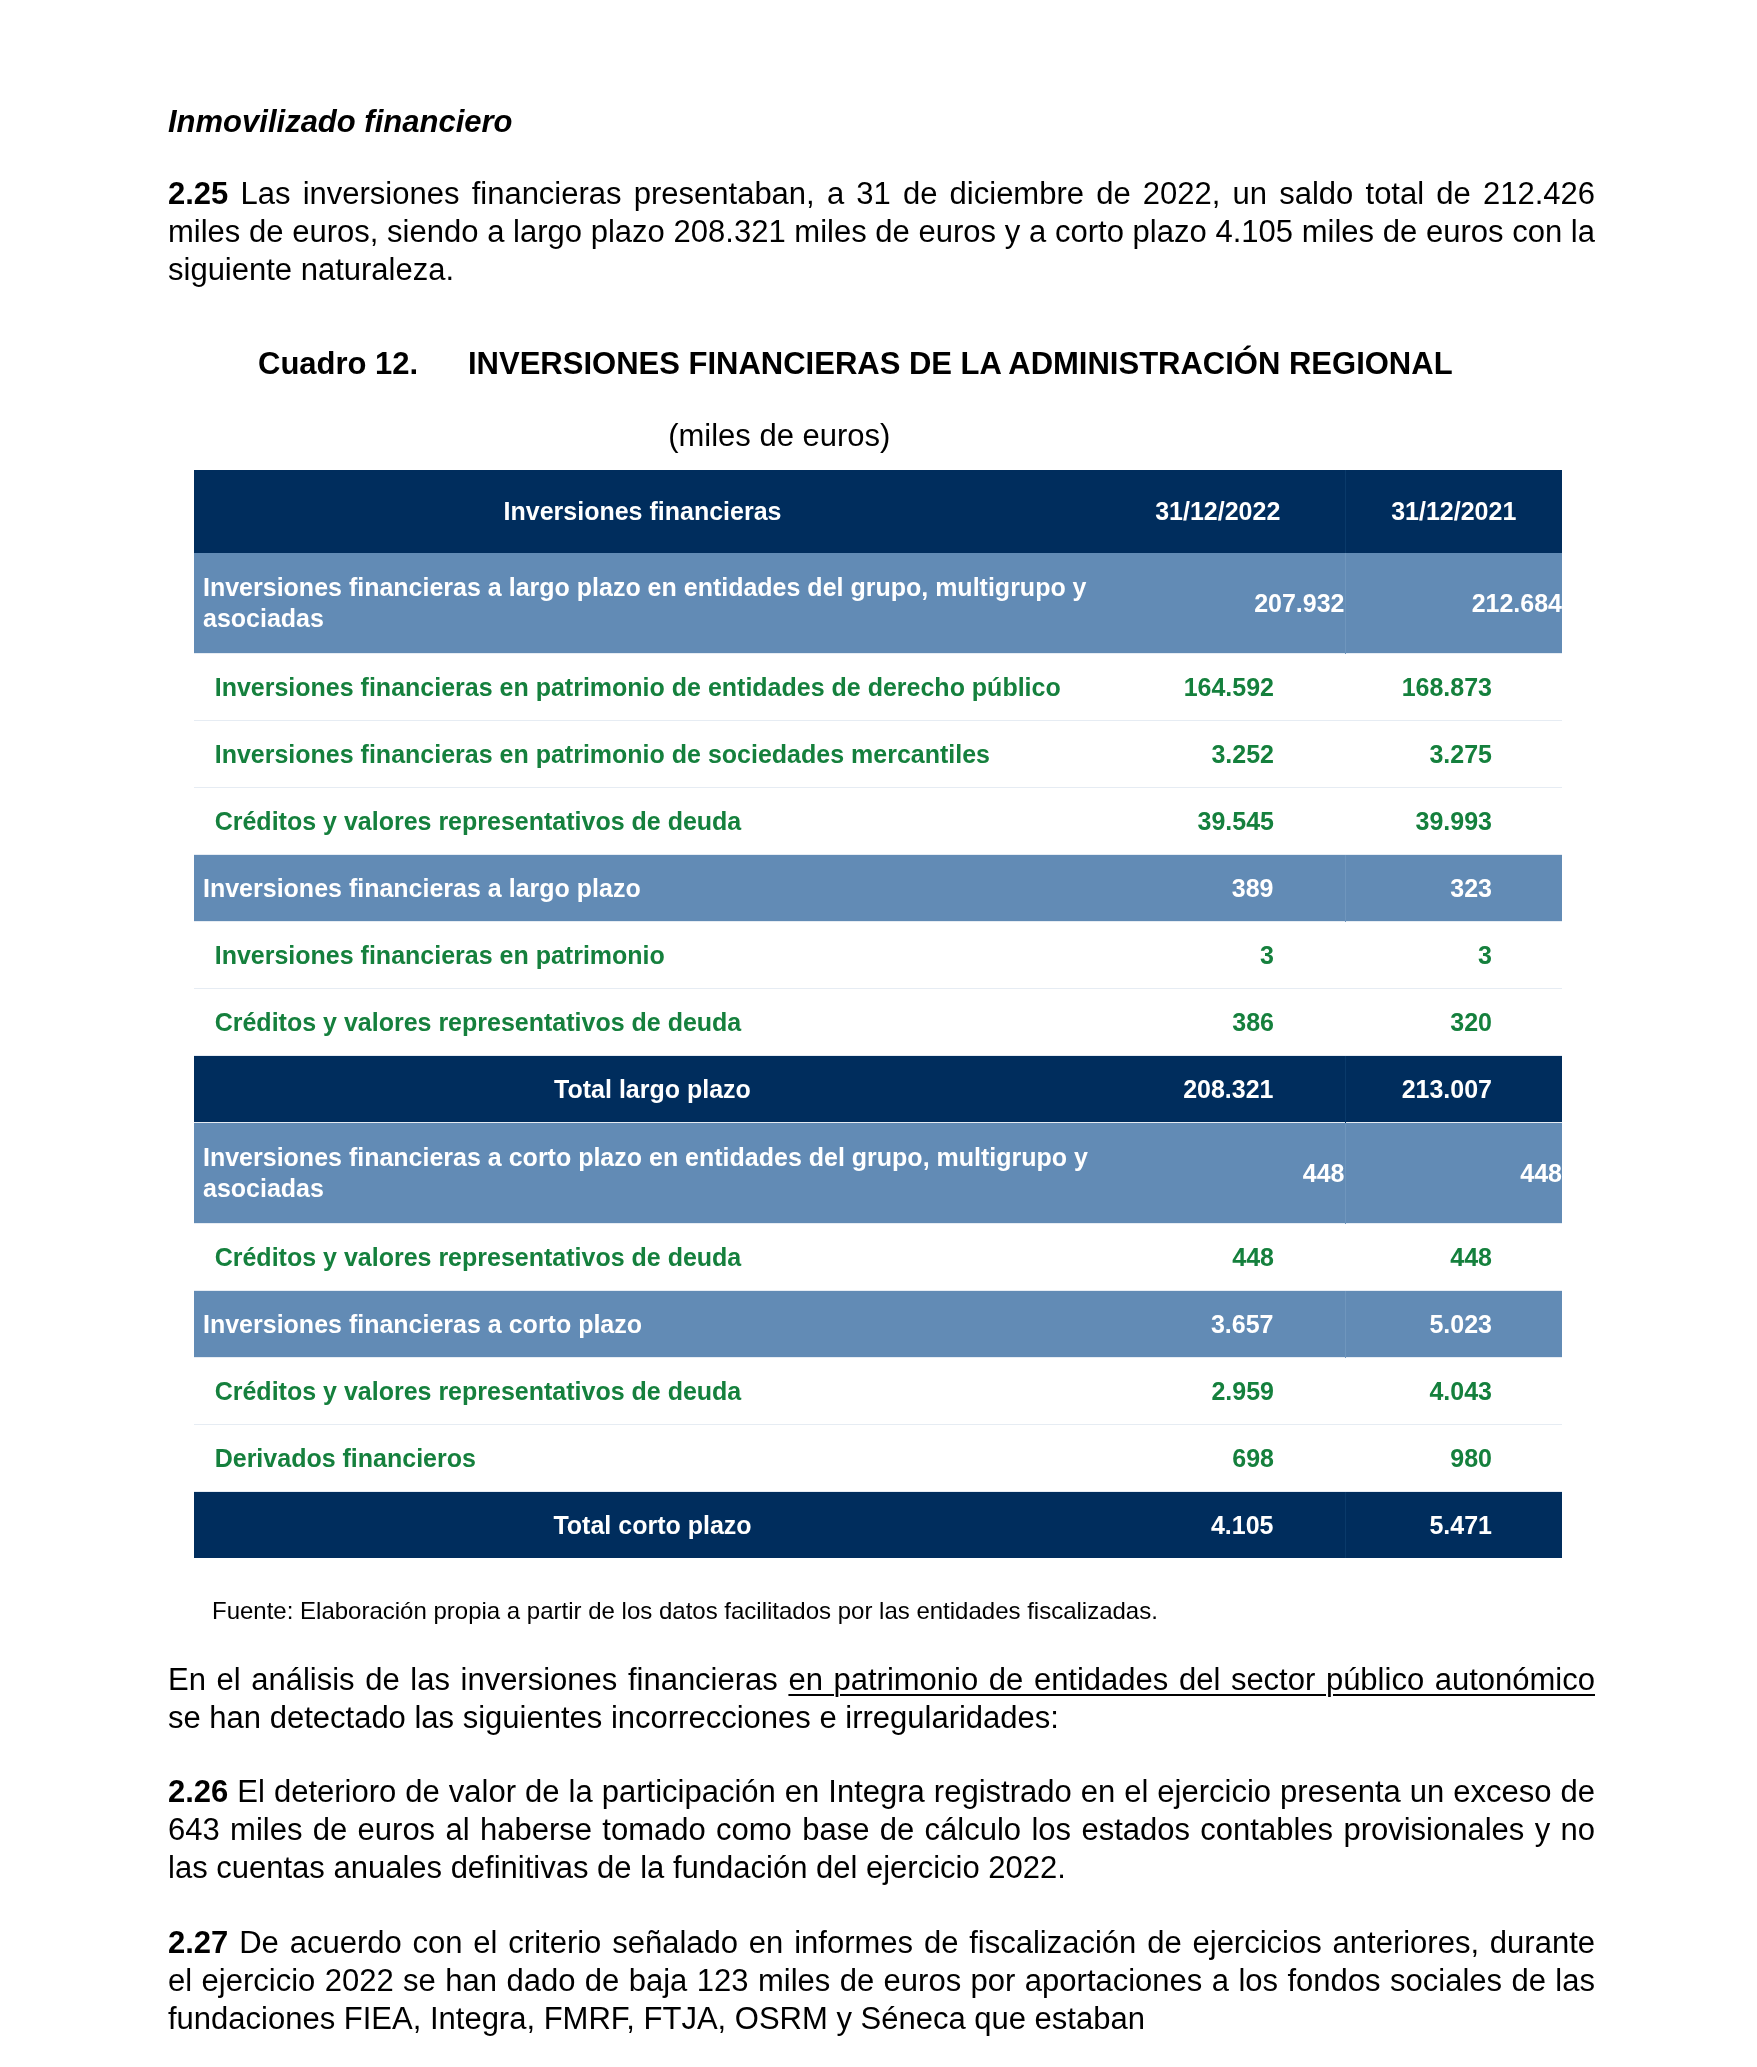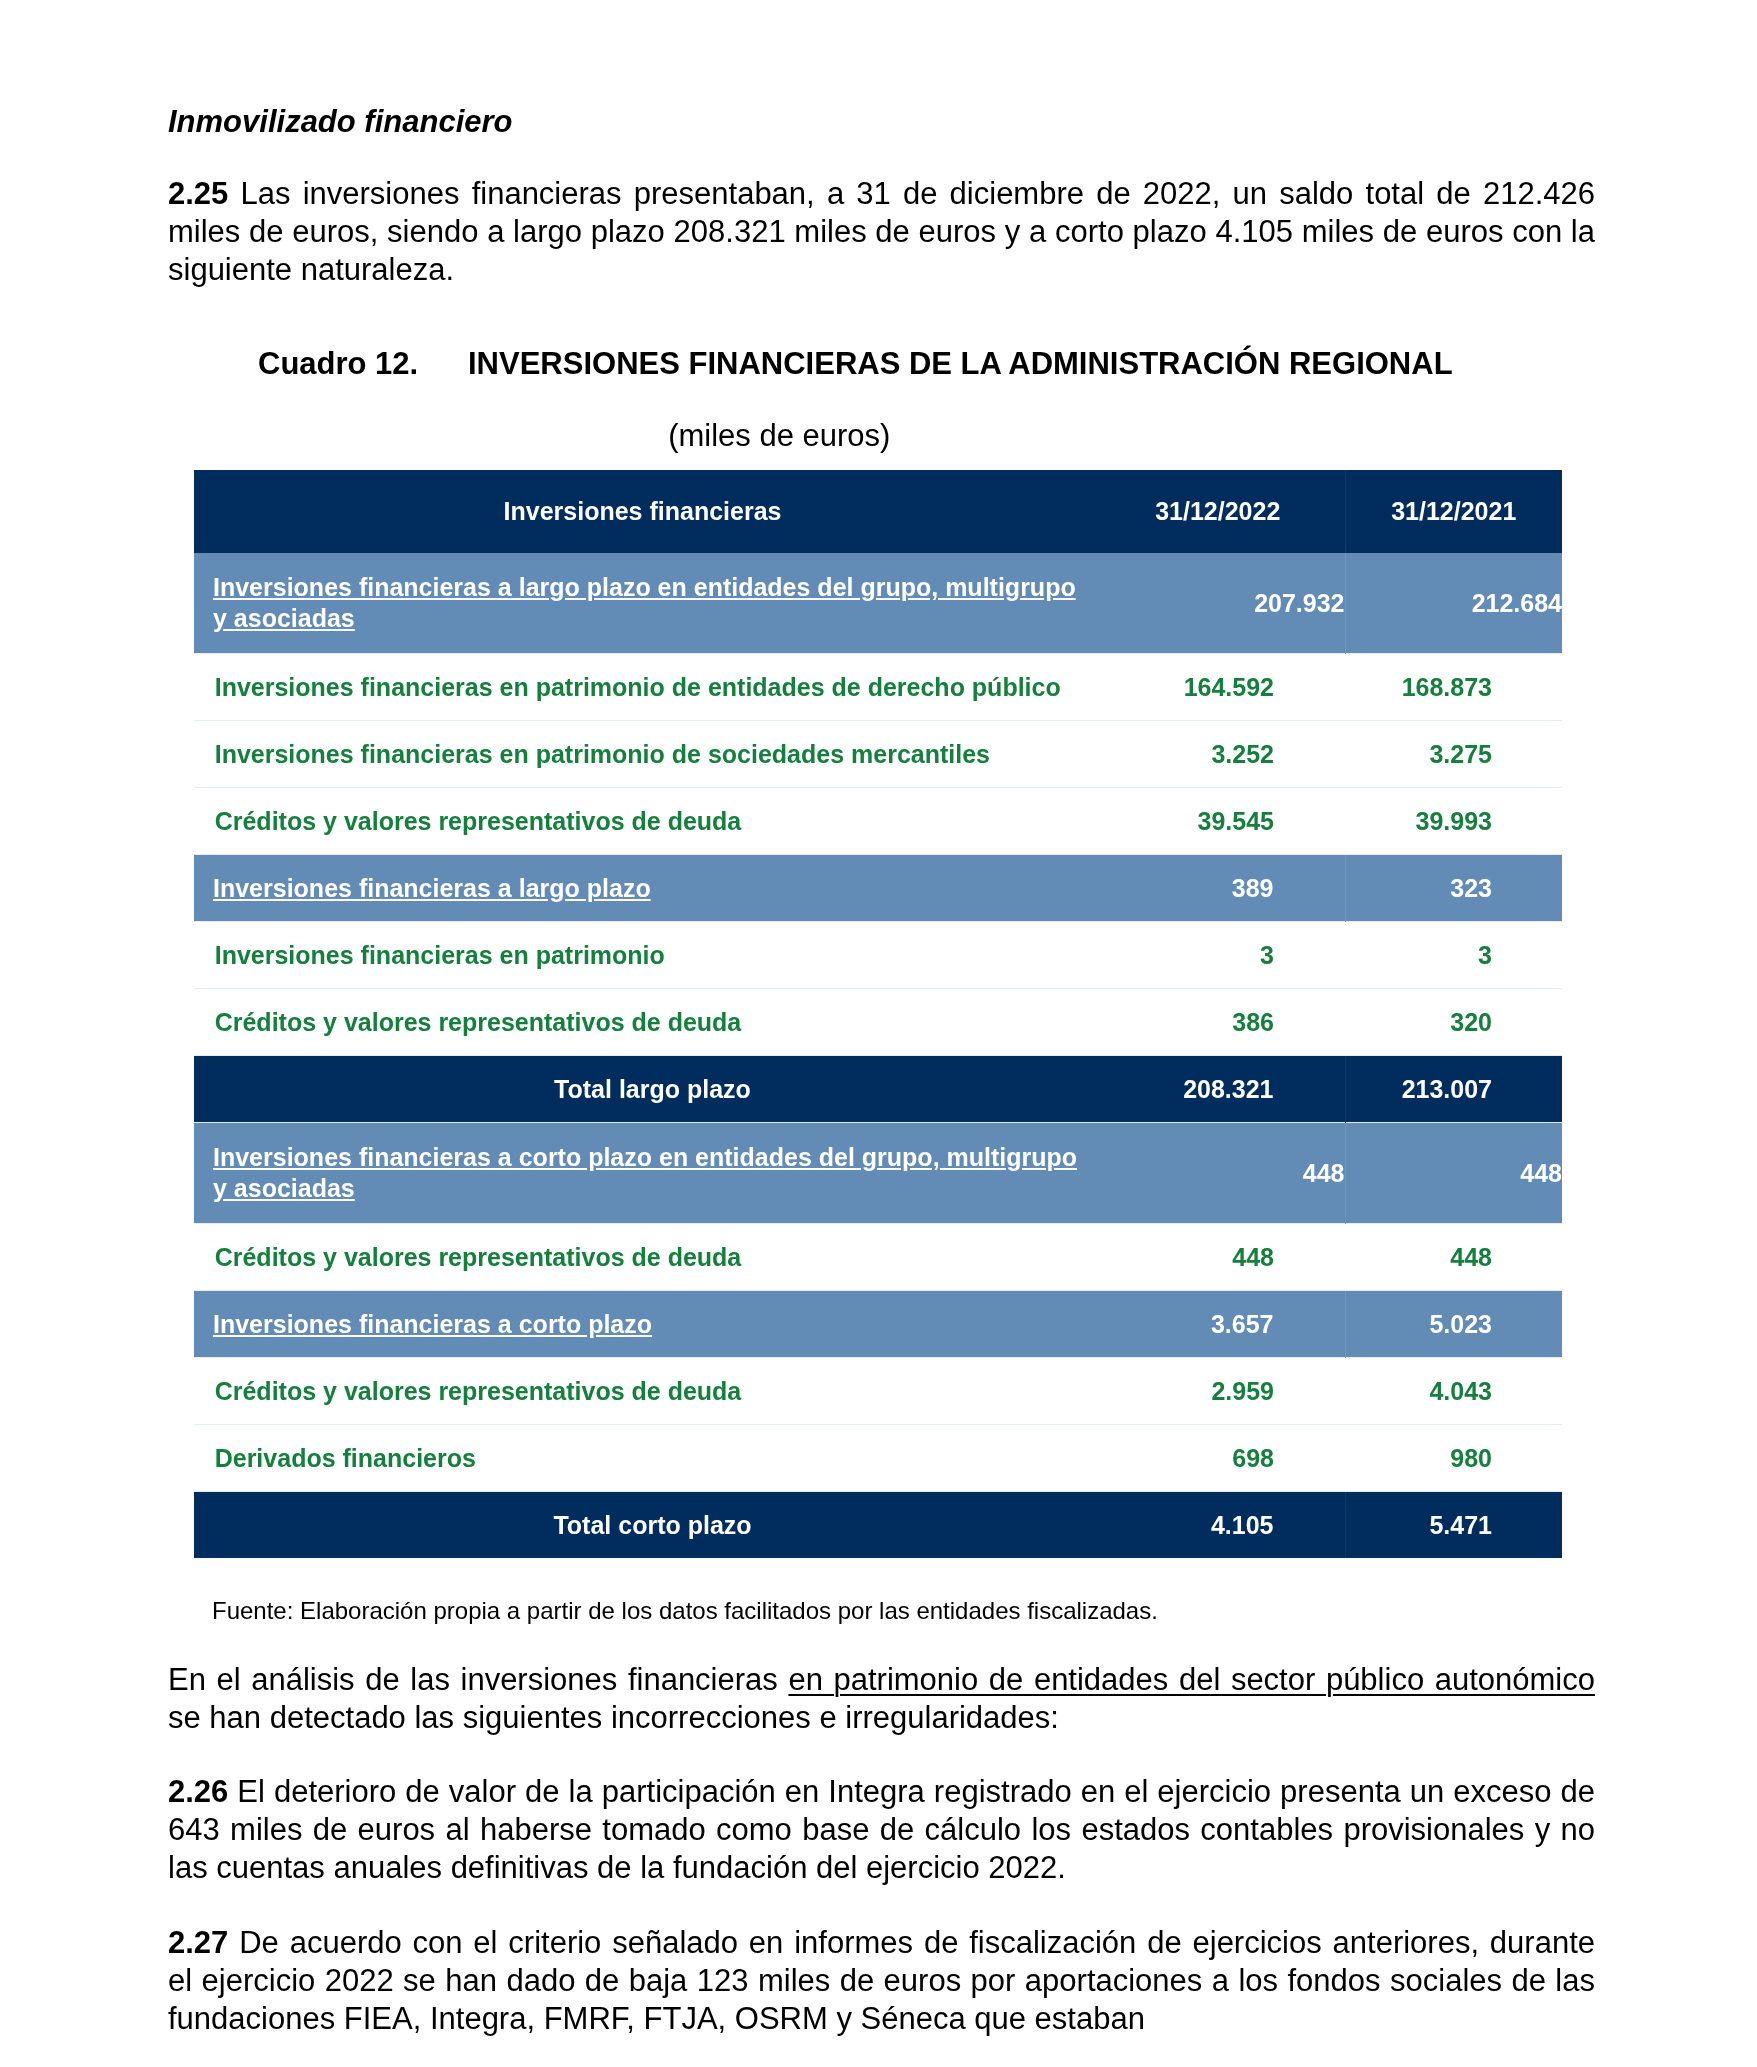"Inversiones financieras a largo plazo" tr.group td.label { padding-left: 19px -> 9px; text-decoration: underline -> none }
